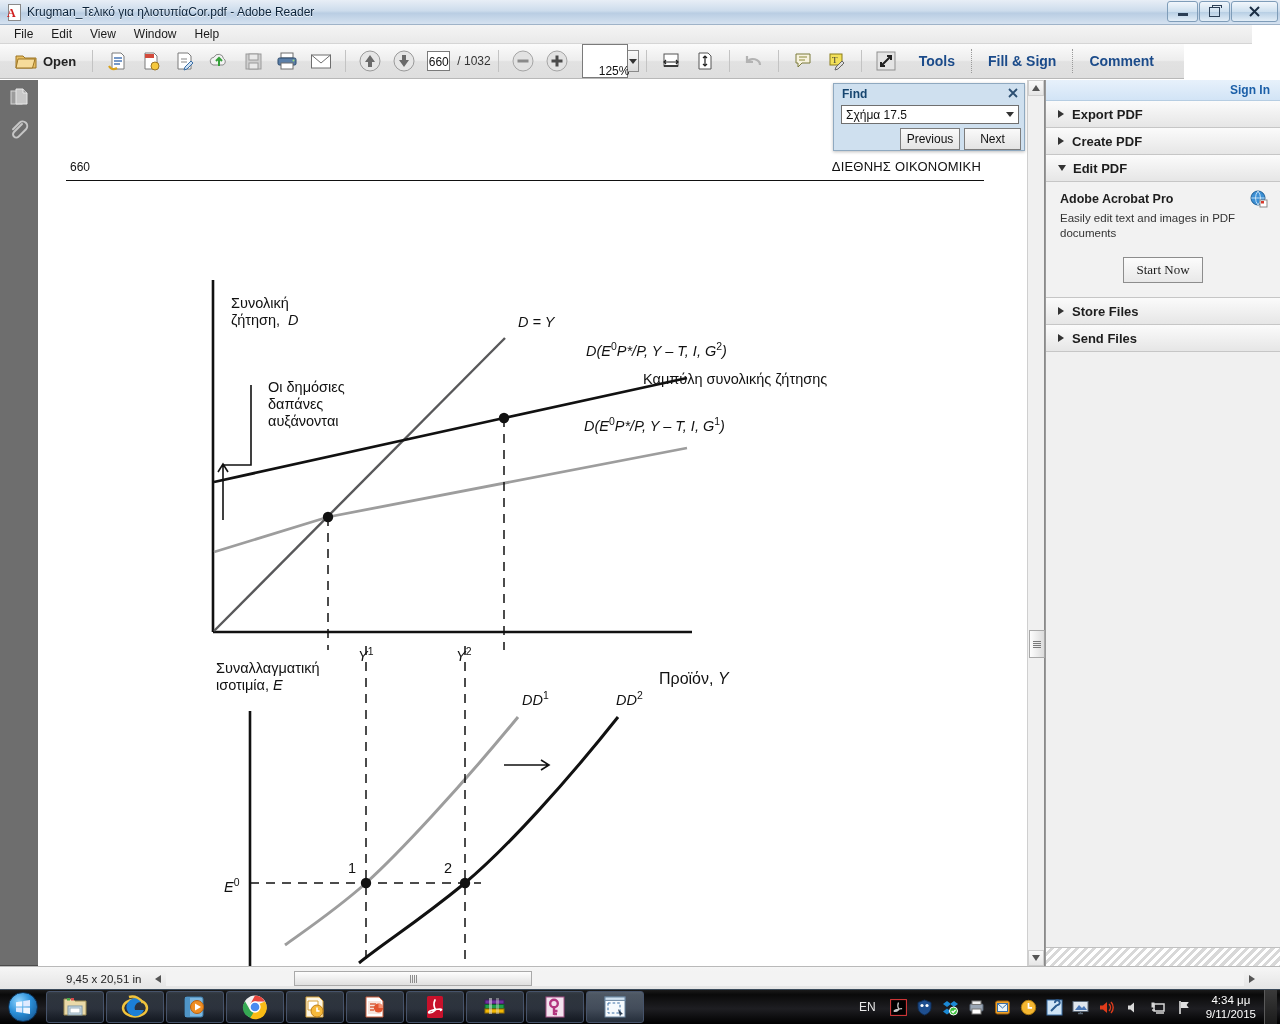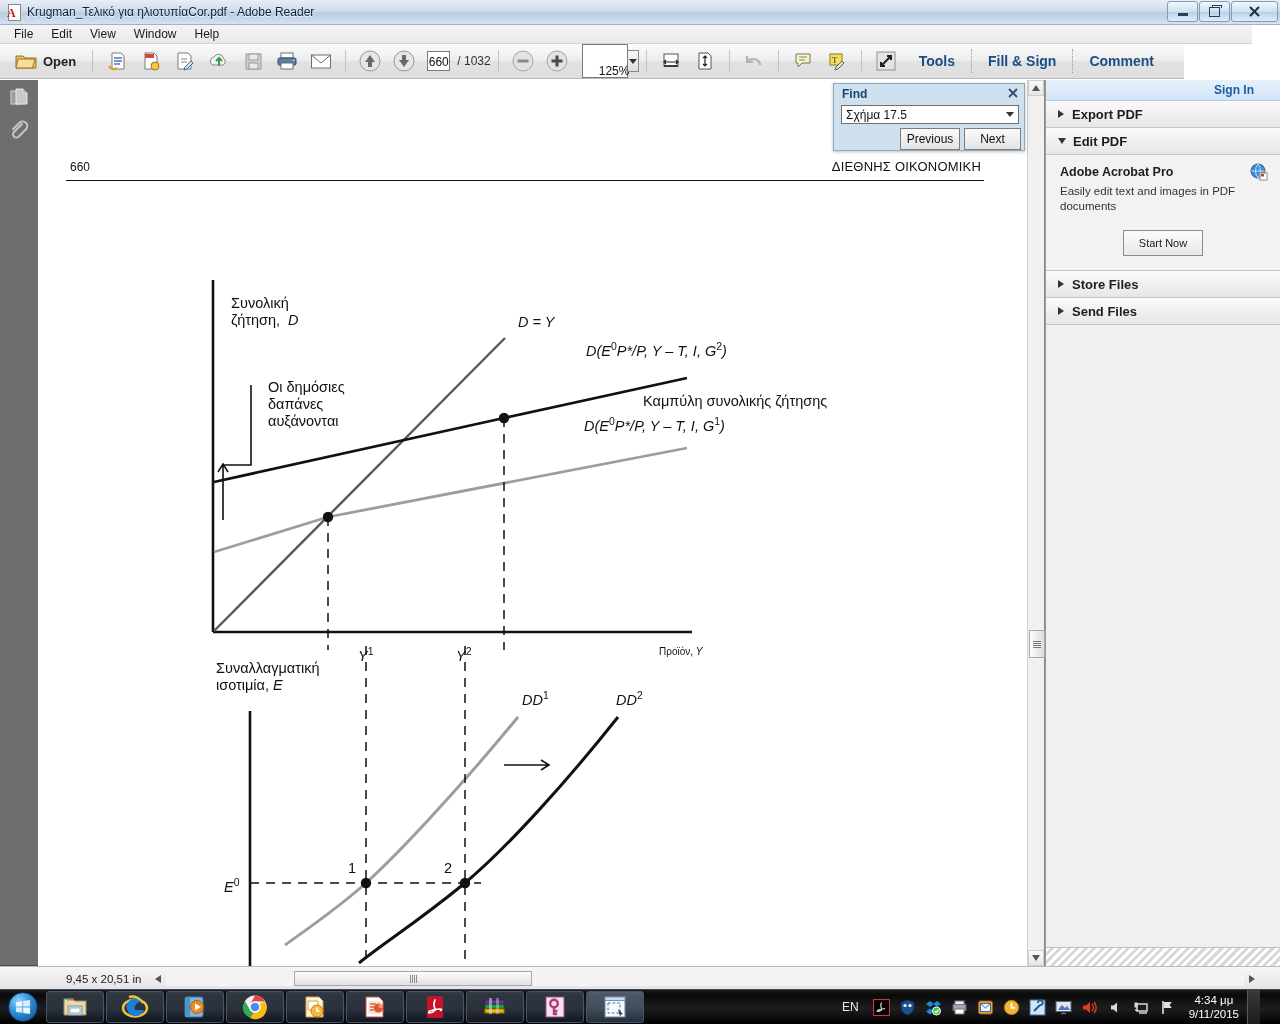"Sign In" .signin-bar { padding-right: 26px -> 10px }
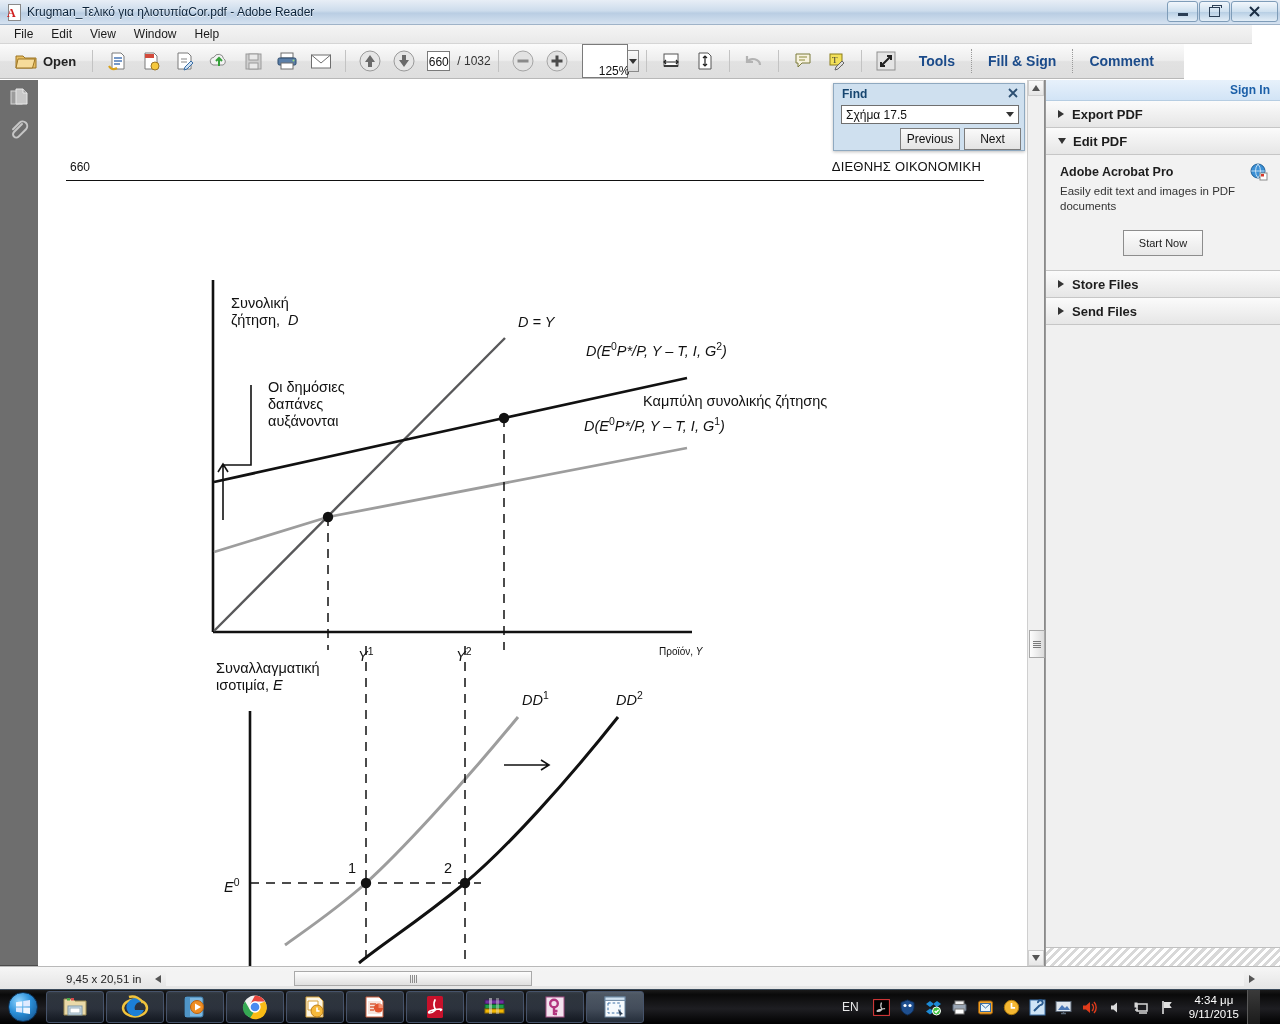"Create PDF" div.acc-item { html: none -> <div> <div></div> <div>Create PDF</div> </div> }
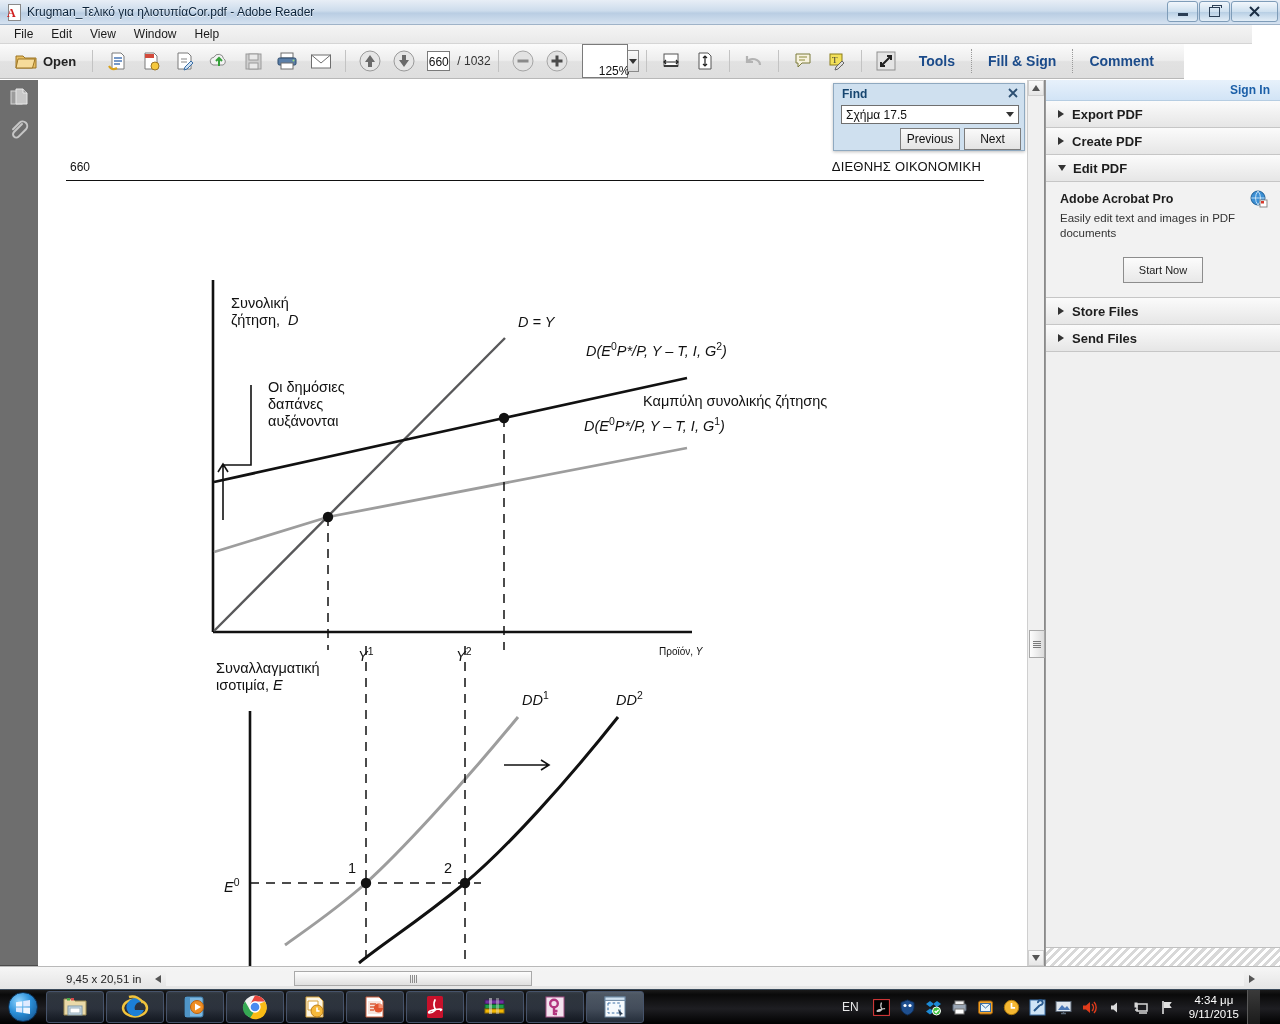"Start Now" .startbtn { font-family: Liberation Sans, sans-serif -> Liberation Serif, serif; font-size: 11px -> 13px }
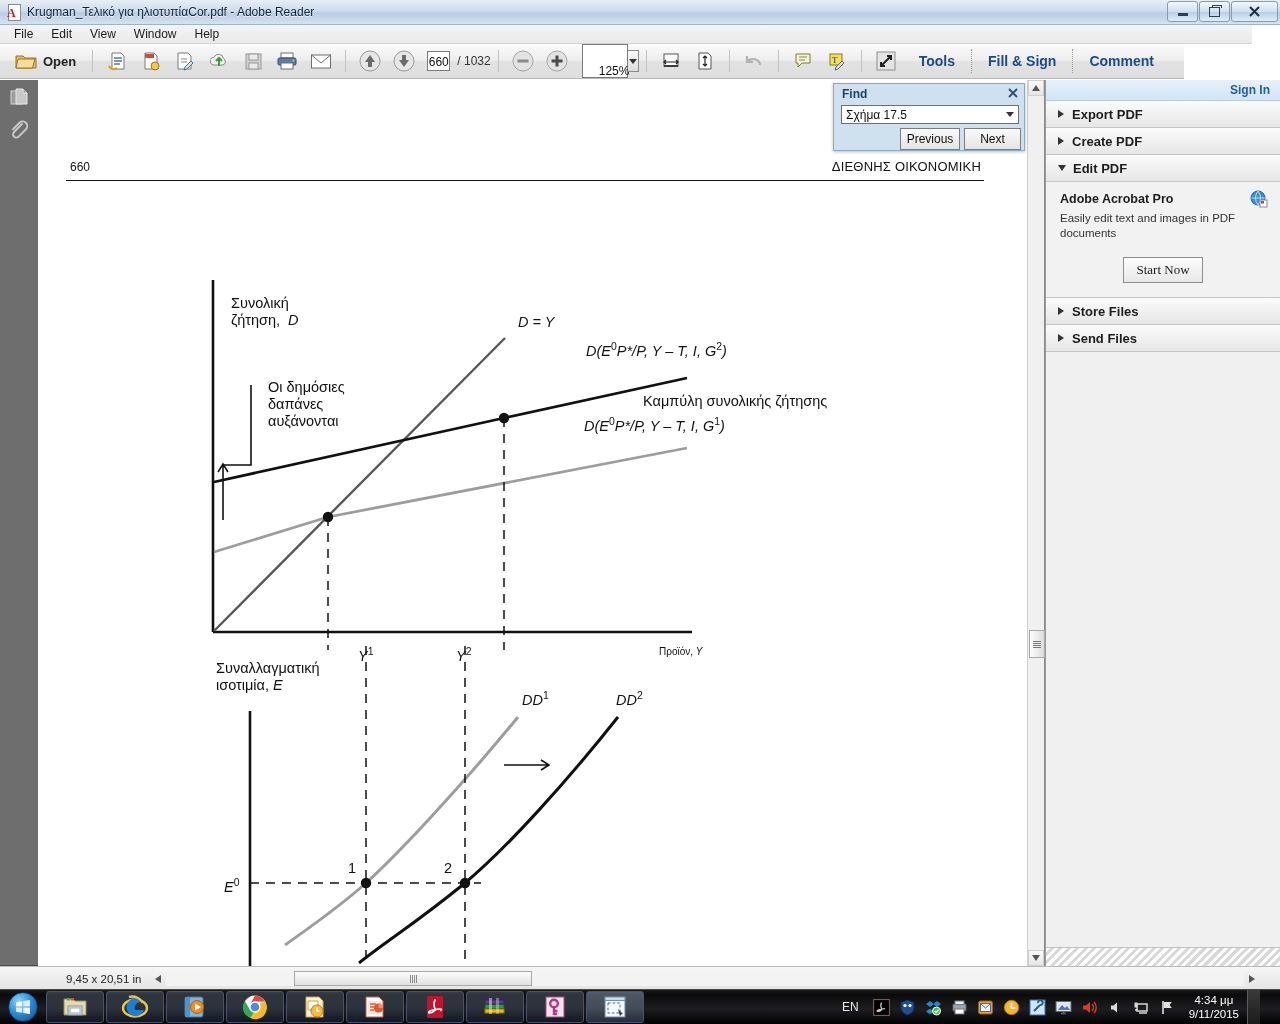"Καμπύλη συνολικής ζήτησης" div.chtxt { top: 313px -> 291px }
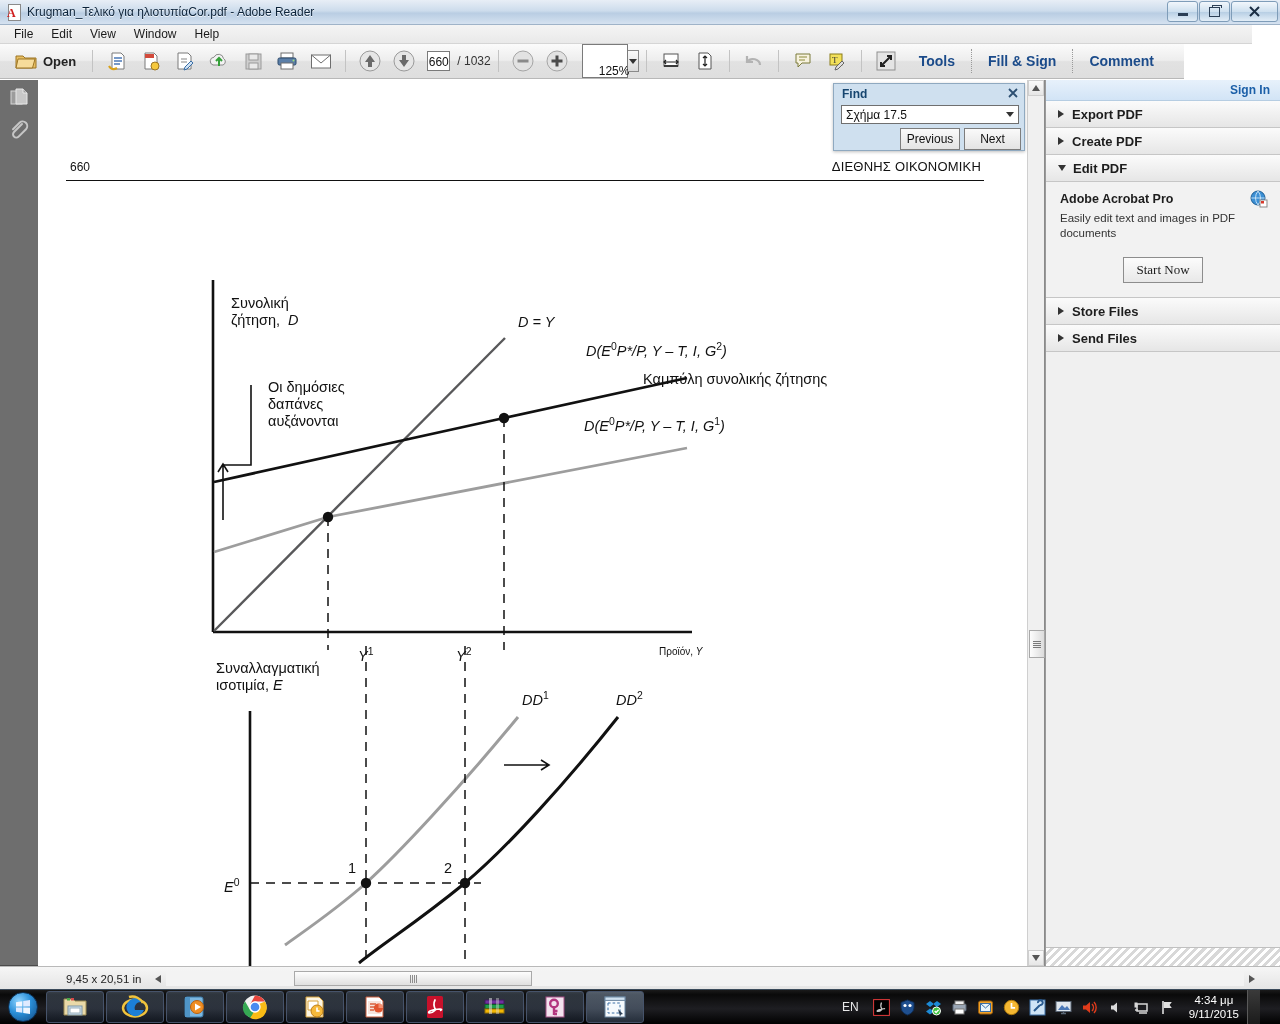"Προϊόν, Y" div.chtxt { font-size: 10px -> 16px; top: 566px -> 590px }
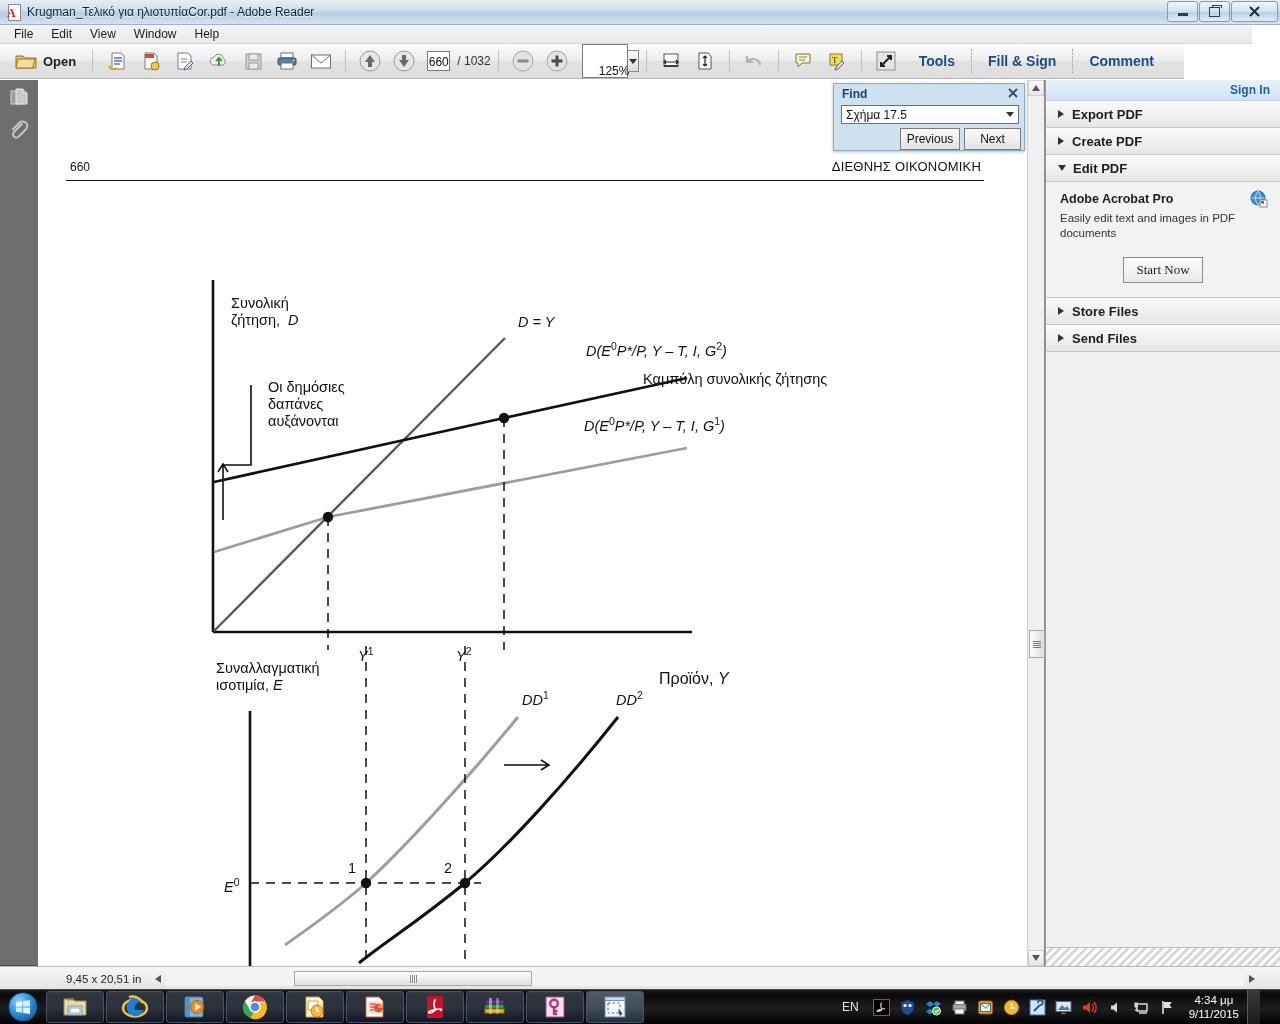"EN" .tray { padding-right: 20px -> 3px }
